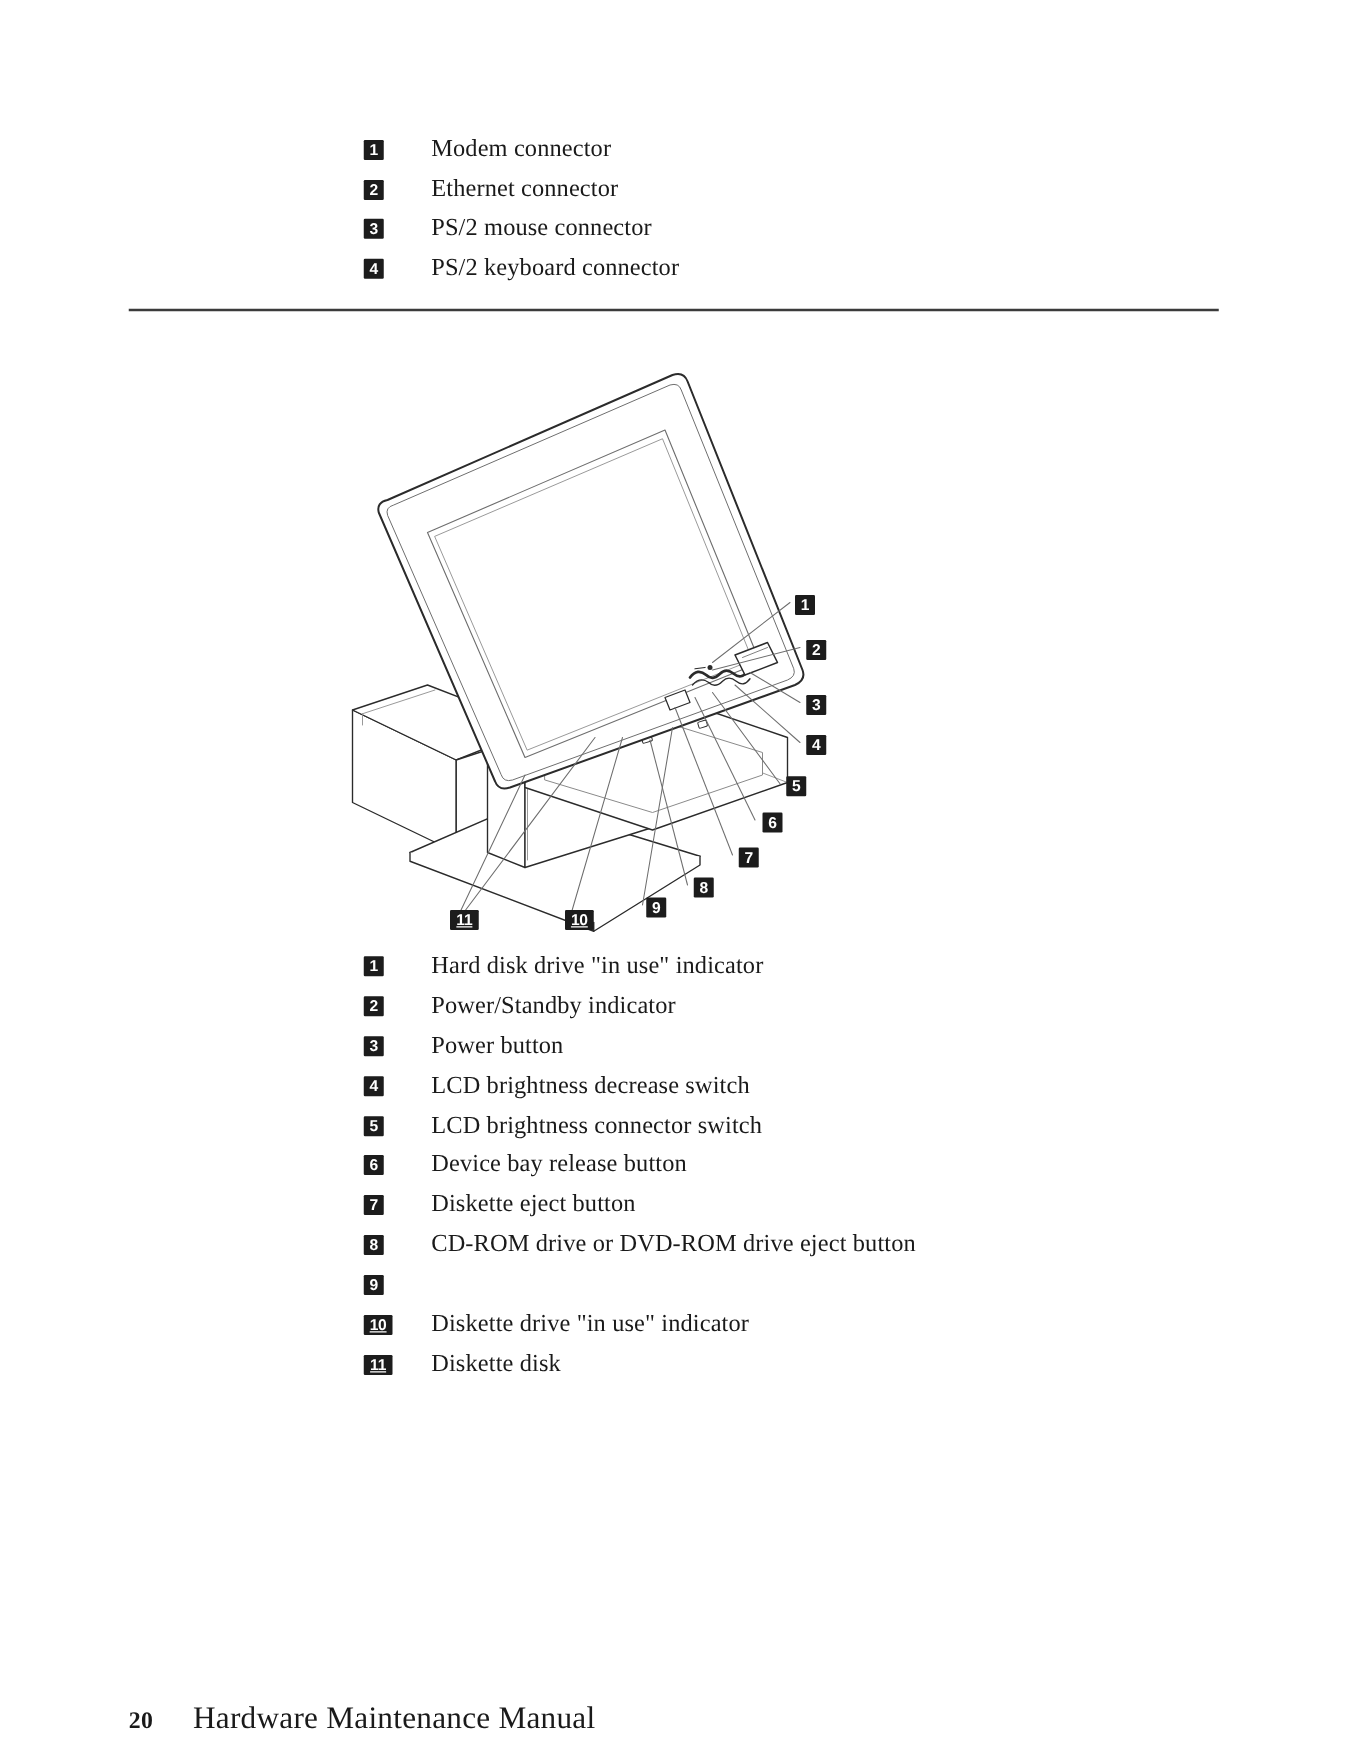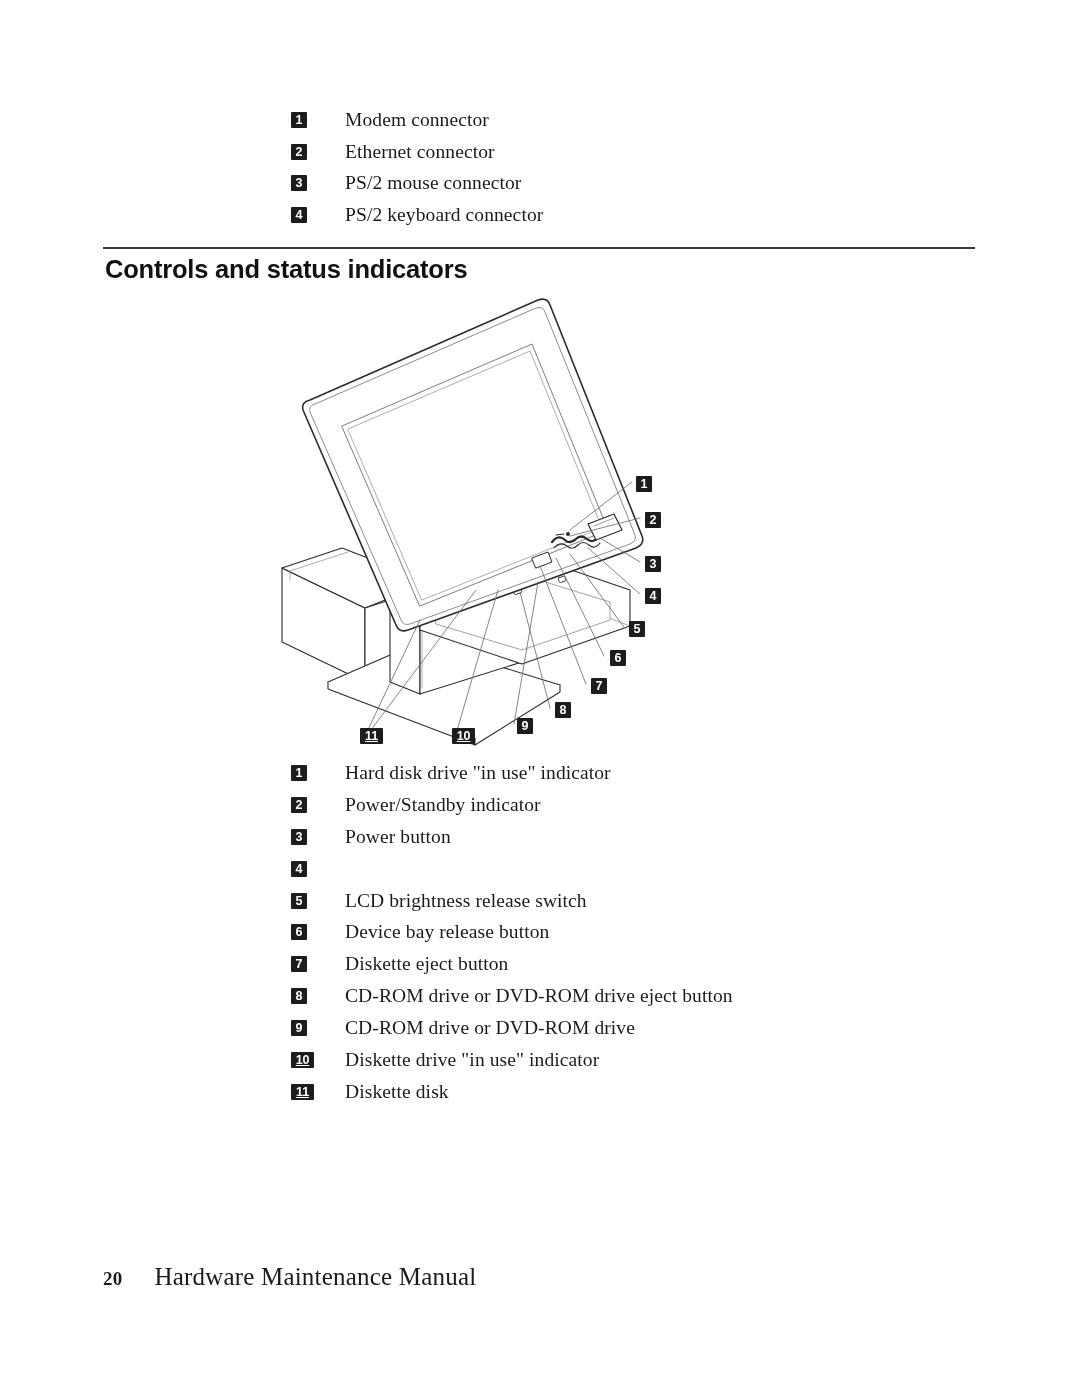"Controls and status indicators" div { html: <div>Controls and status indicators</div> -> none }
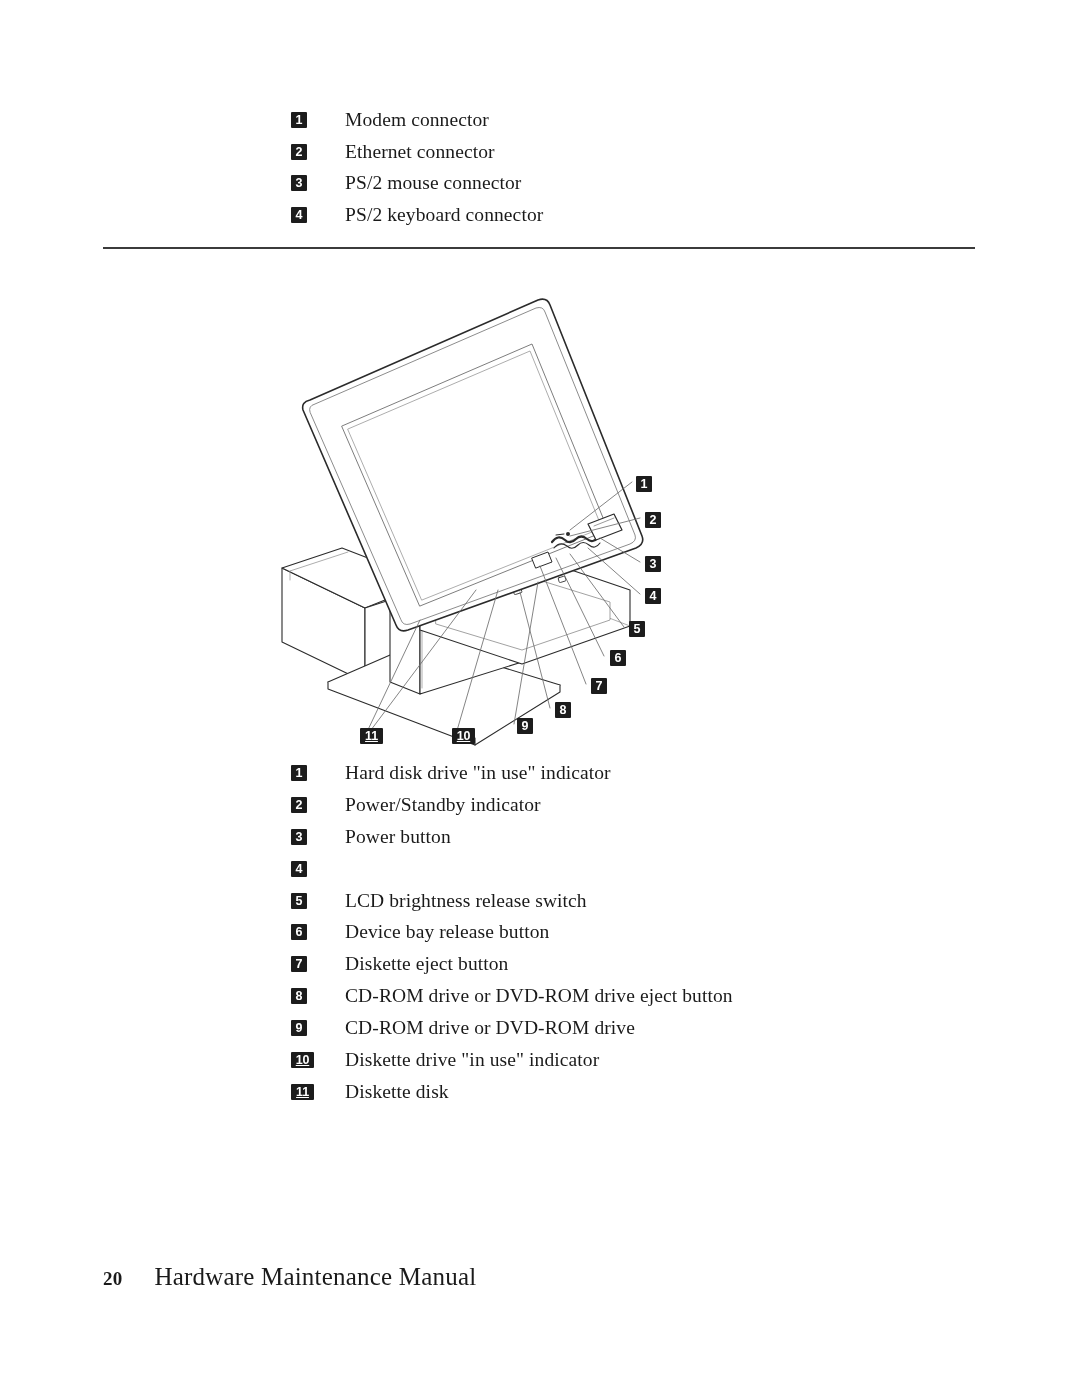"LCD brightness decrease switch" span.legend-text { html: none -> <span>LCD brightness decrease switch</span> }
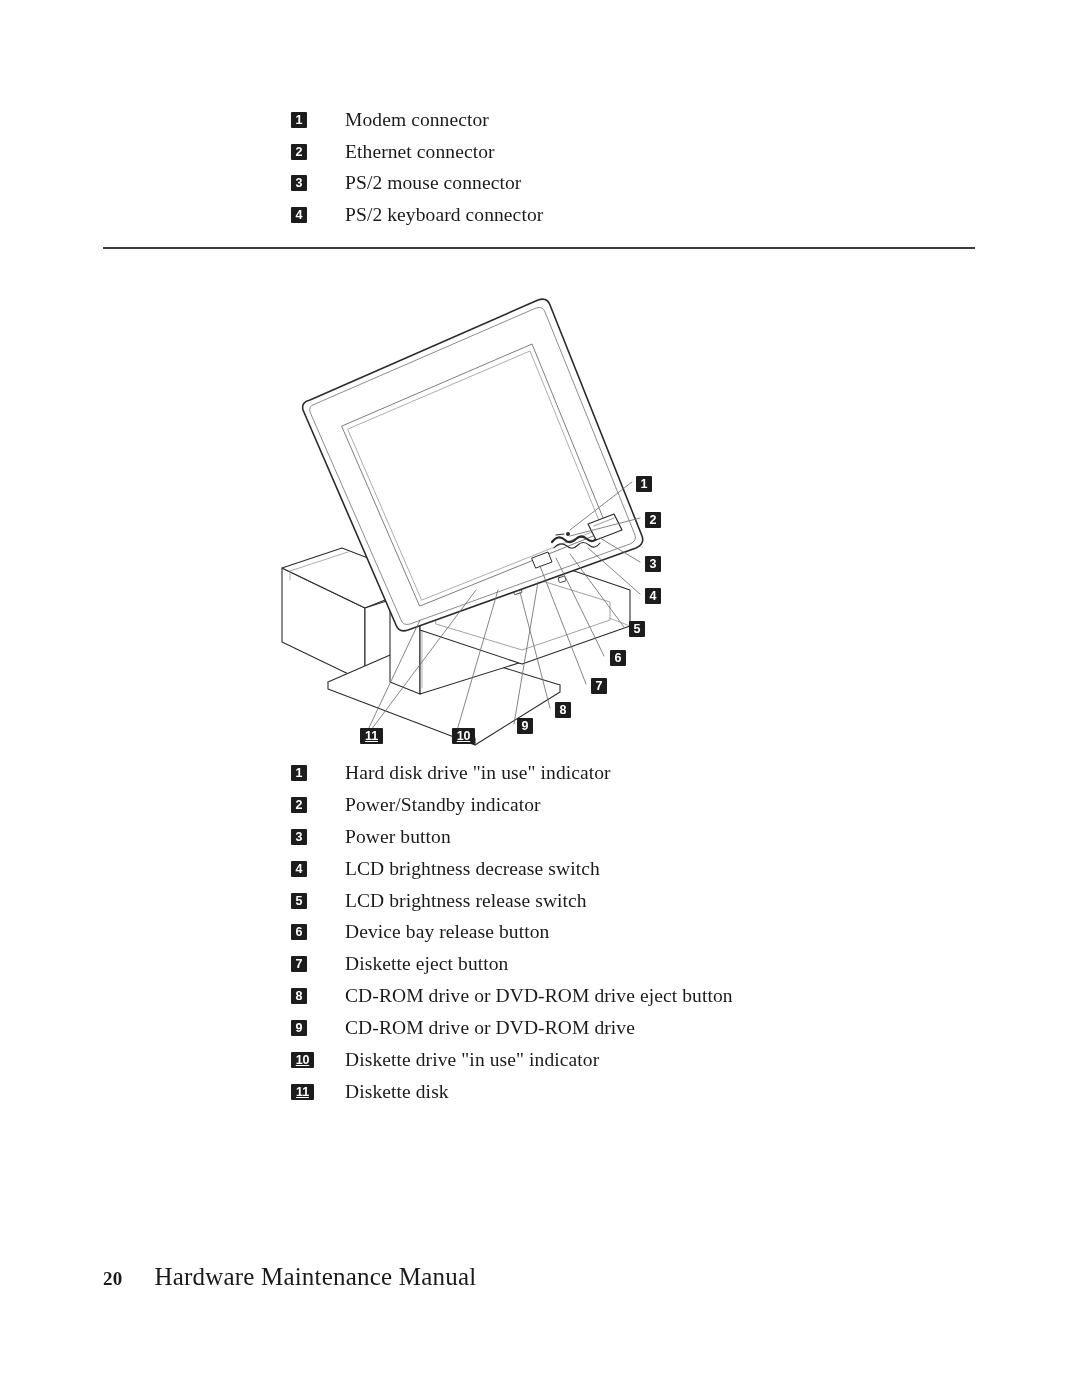"LCD brightness release switch" span.legend-text { text: release -> connector }
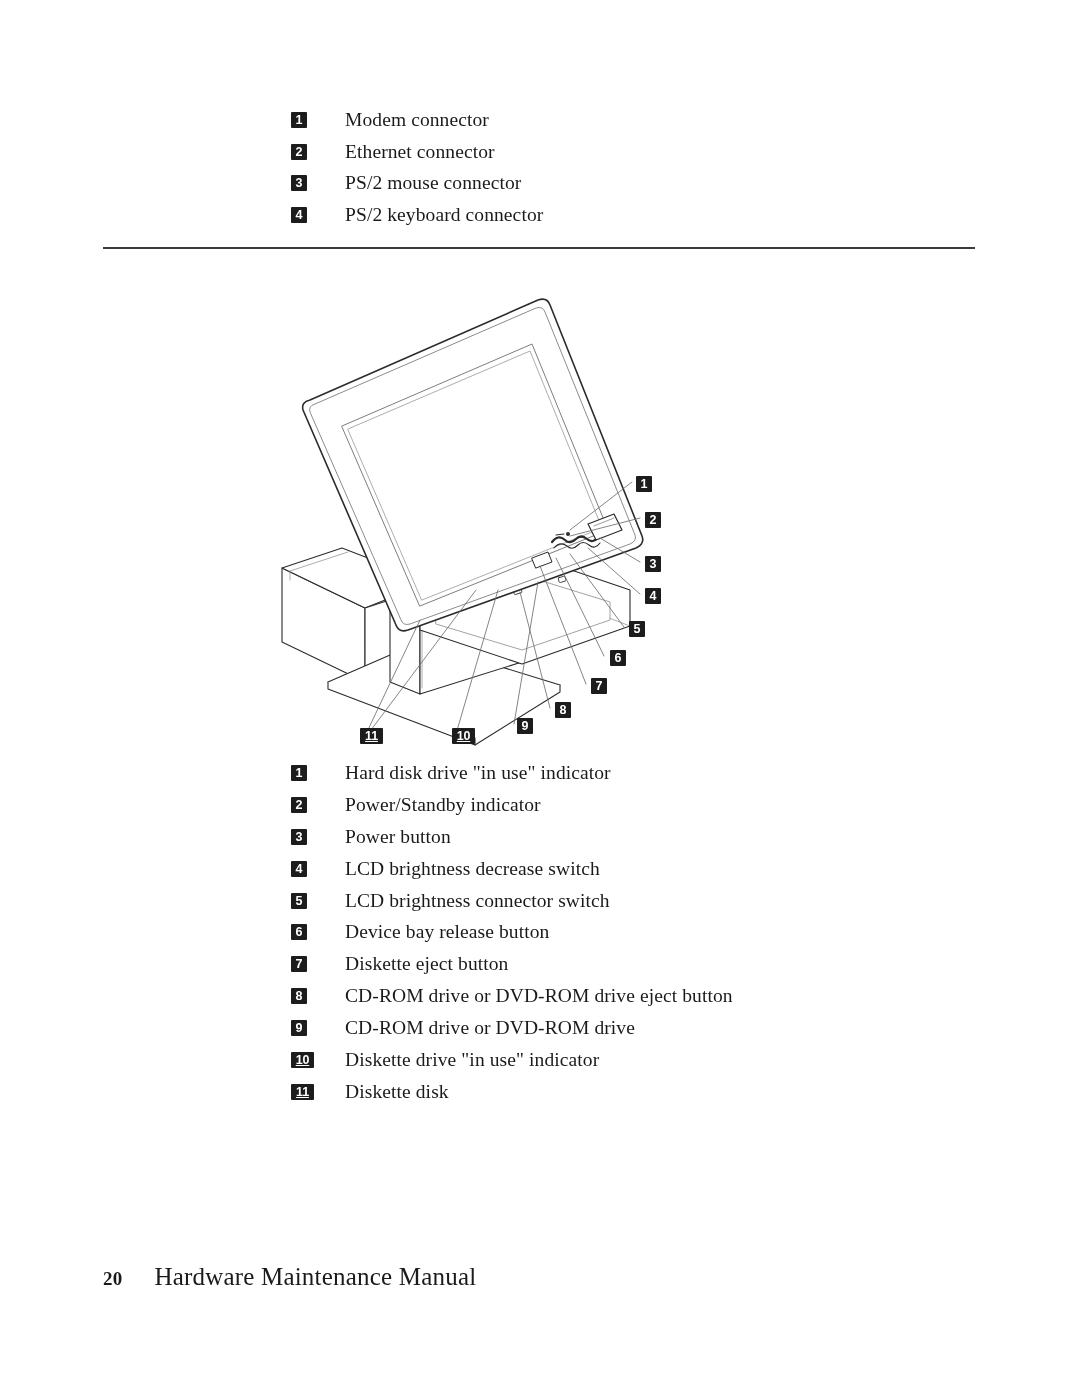"CD-ROM drive or DVD-ROM drive" span.legend-text { html: <span>CD-ROM drive or DVD-ROM drive</span> -> none }
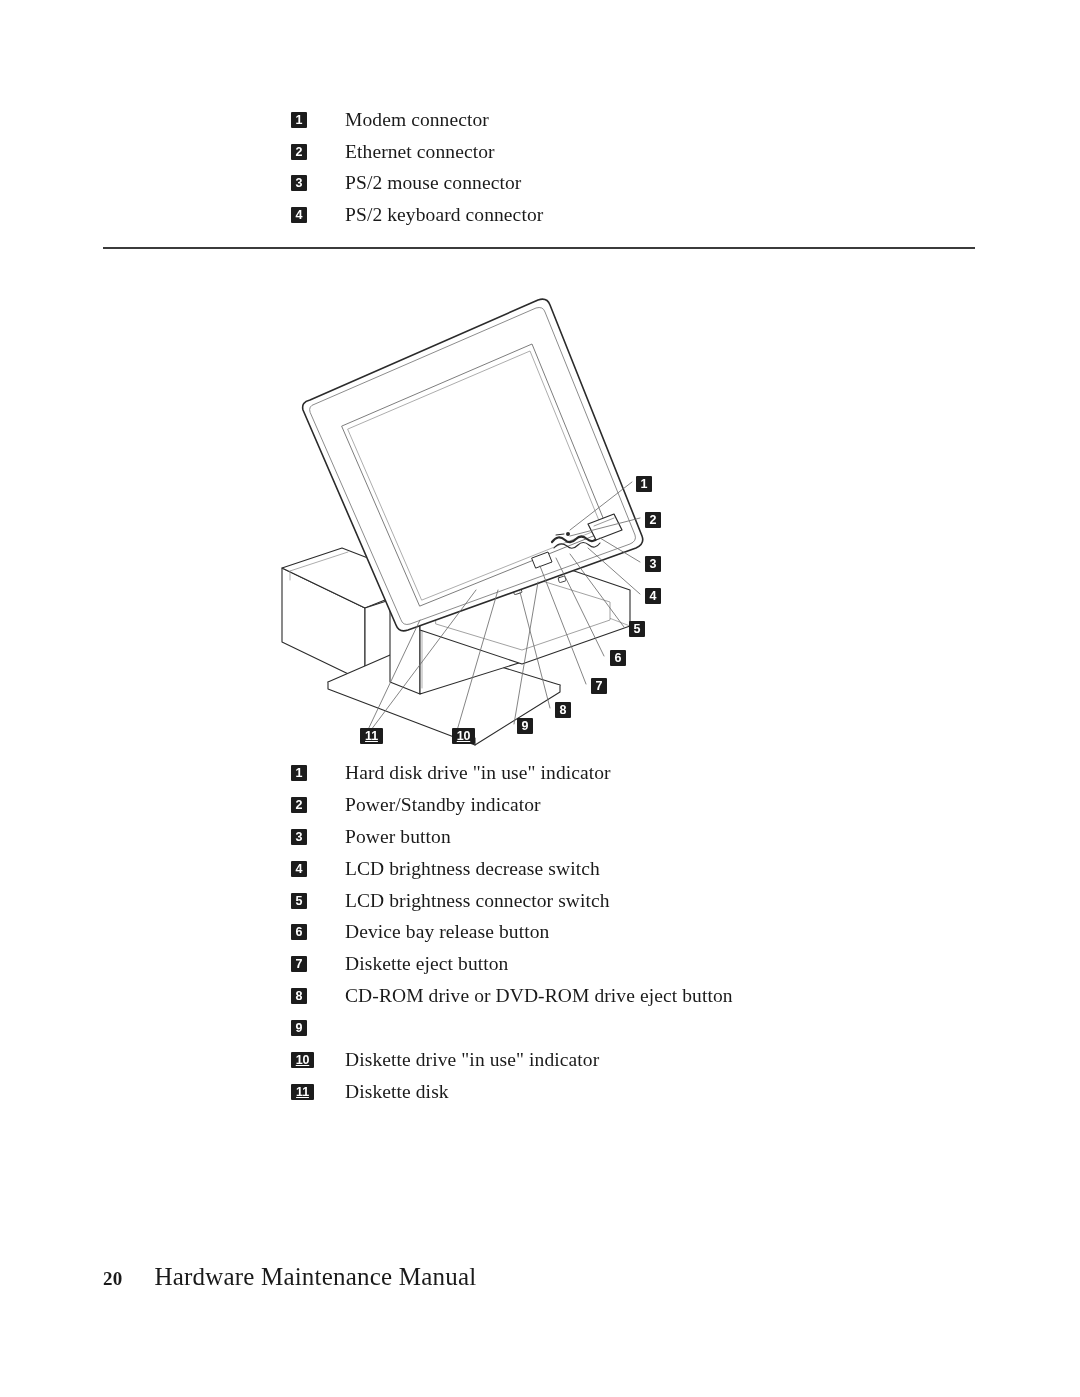"20" #footer { top: 1263px -> 1361px }
